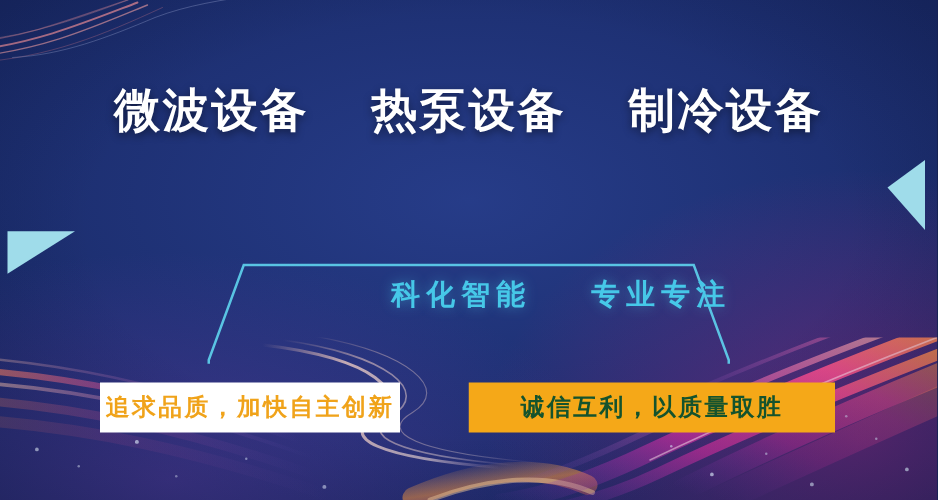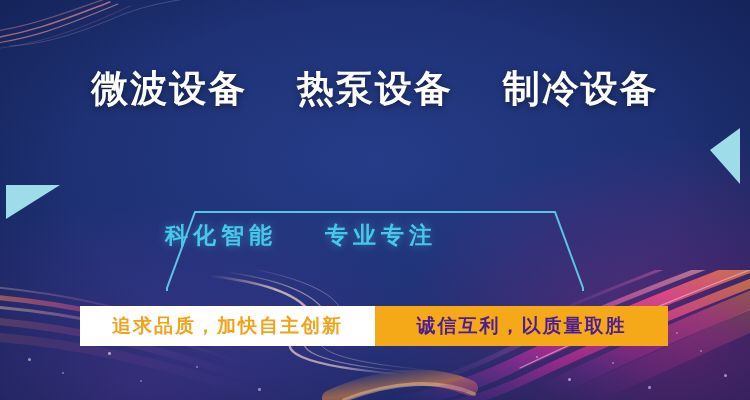"科化智能 专业专注" .slogan-cn { text-align: left -> right }
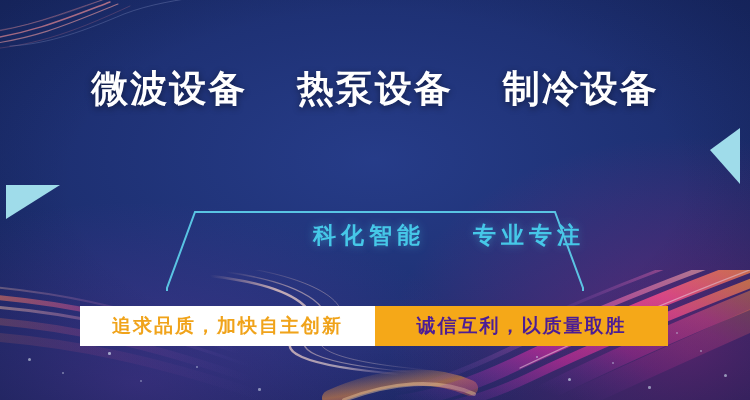"追求品质，加快自主创新" .bar-white { width: 295px -> 240px }
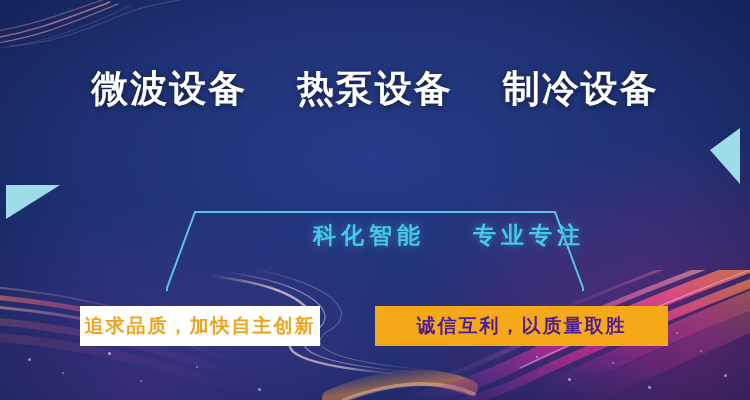"诚信互利，以质量取胜" .bar-orange { color: #4c1d95 -> #14532d }
